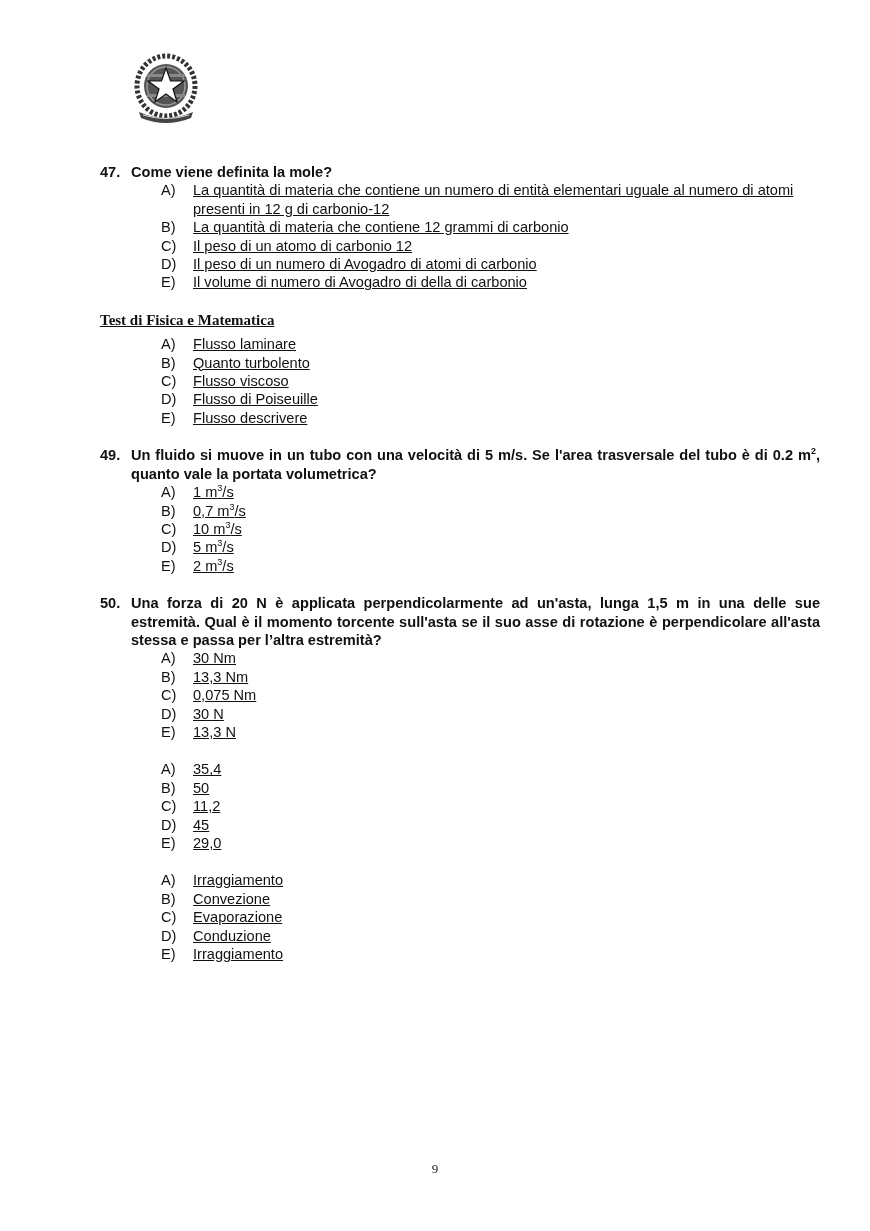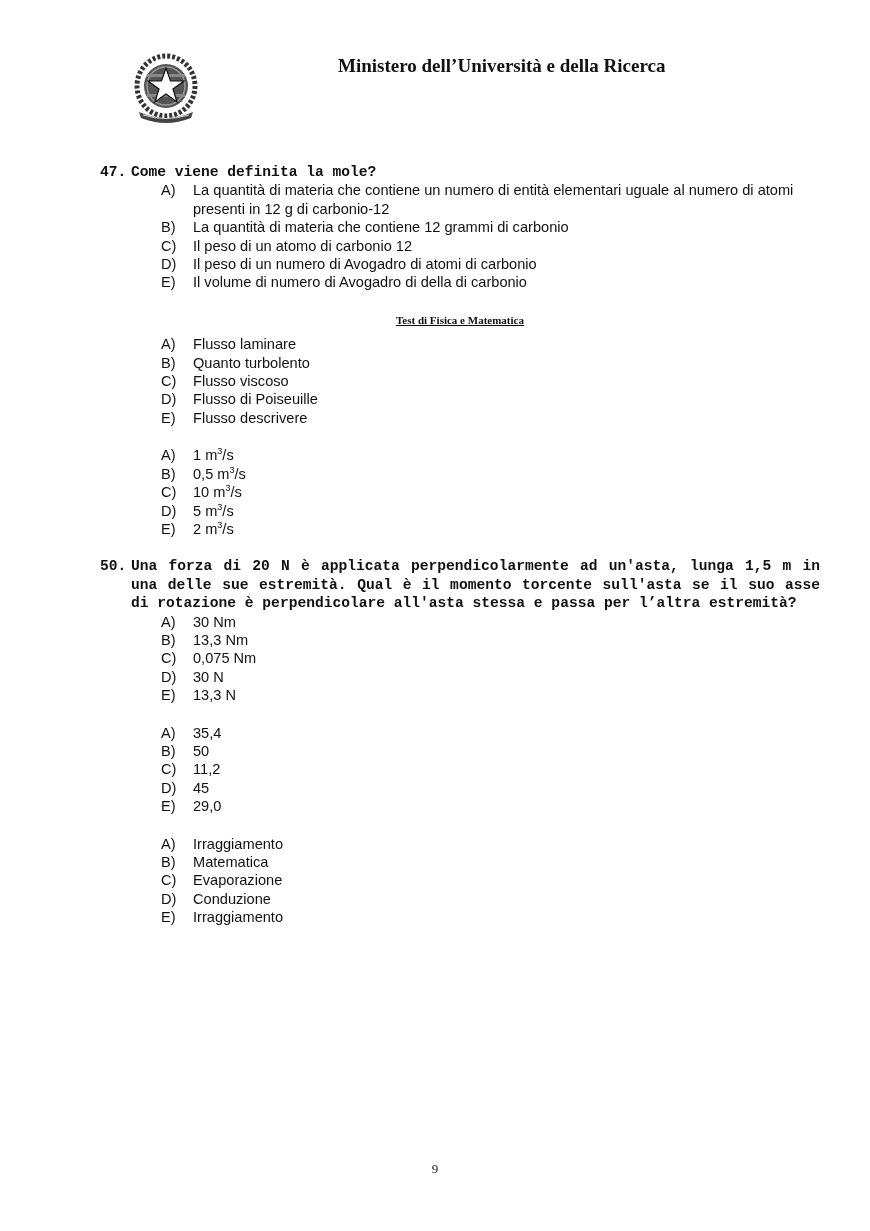"Ministero dell’Università e della" div.ministry-title { html: <div>Ministero dell’Università e della Ricerca</div> -> none }
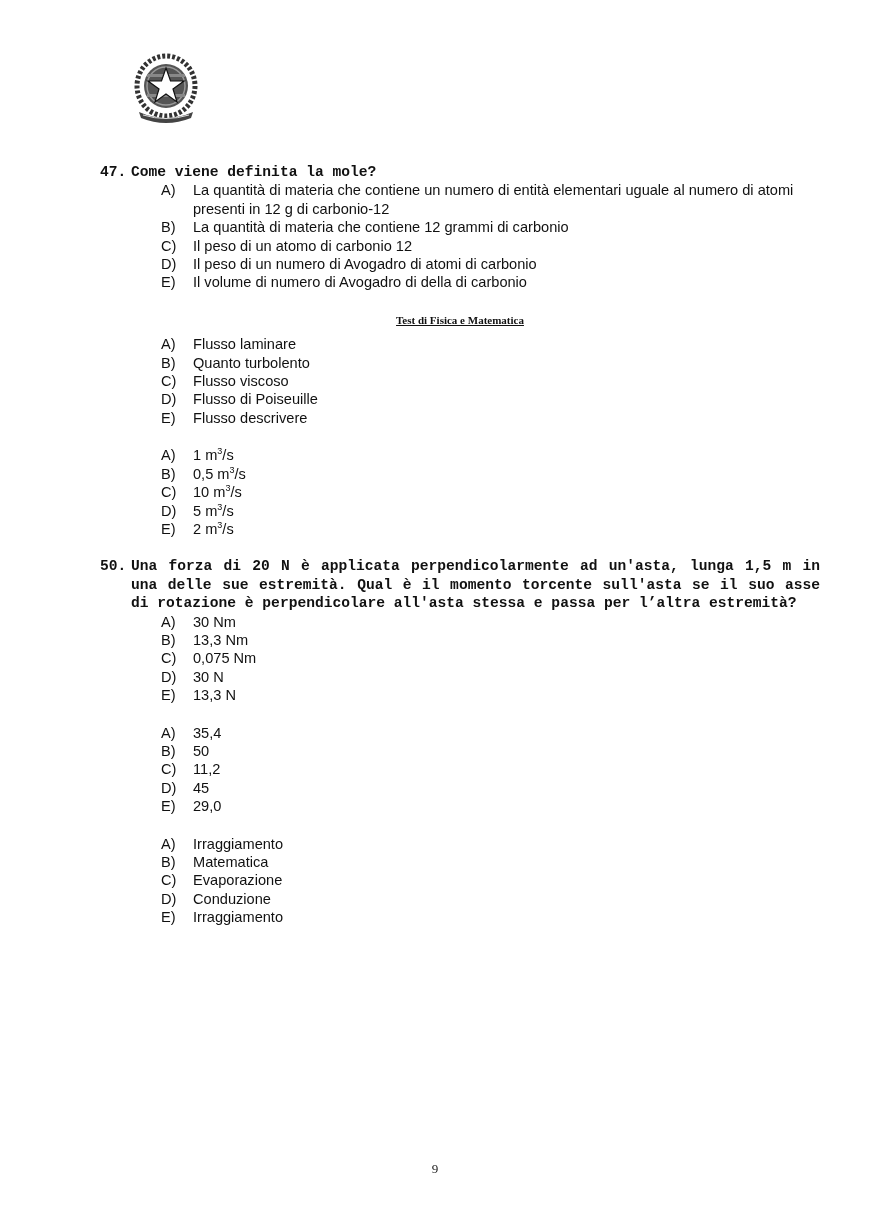"47." .q-head { font-family: Liberation Mono, monospace -> none }
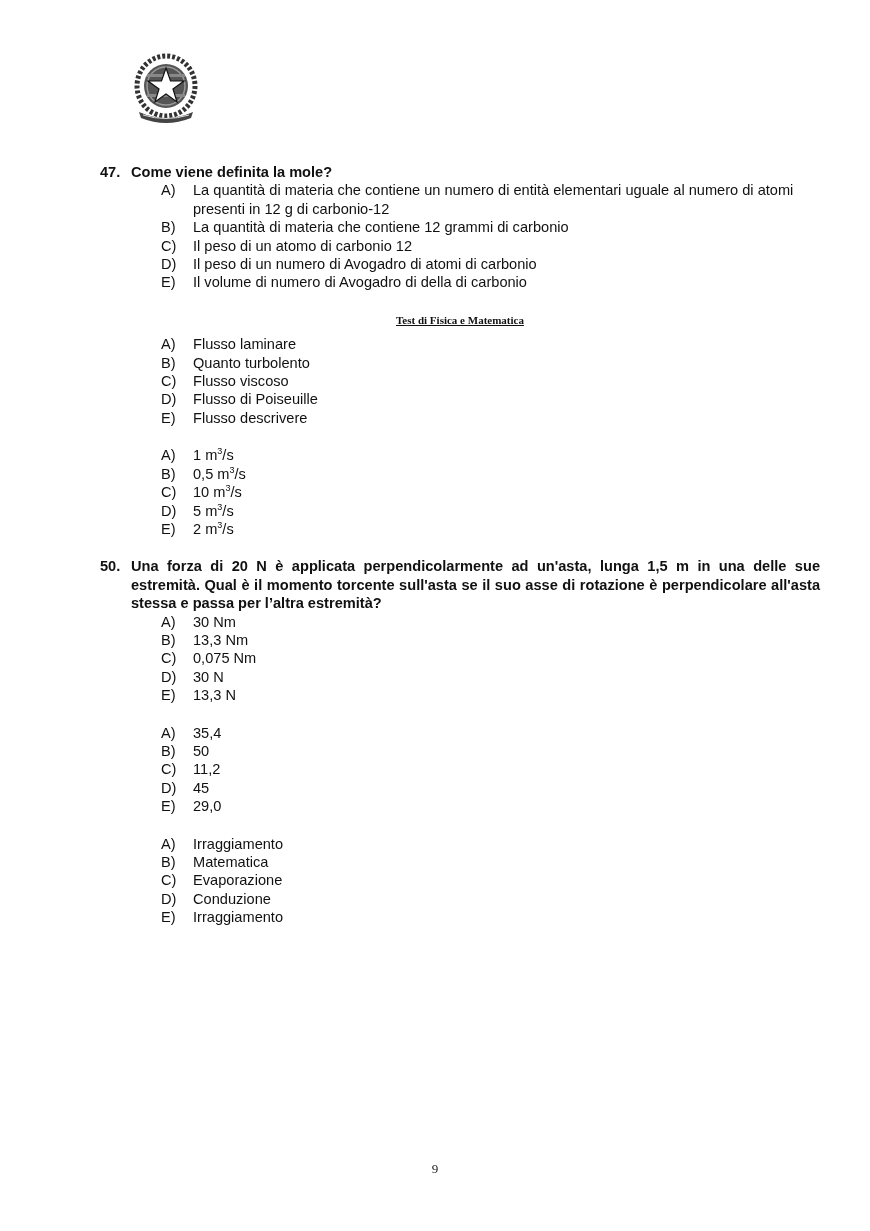"La quantità di materia che" .opt-text { text-decoration: none -> underline }
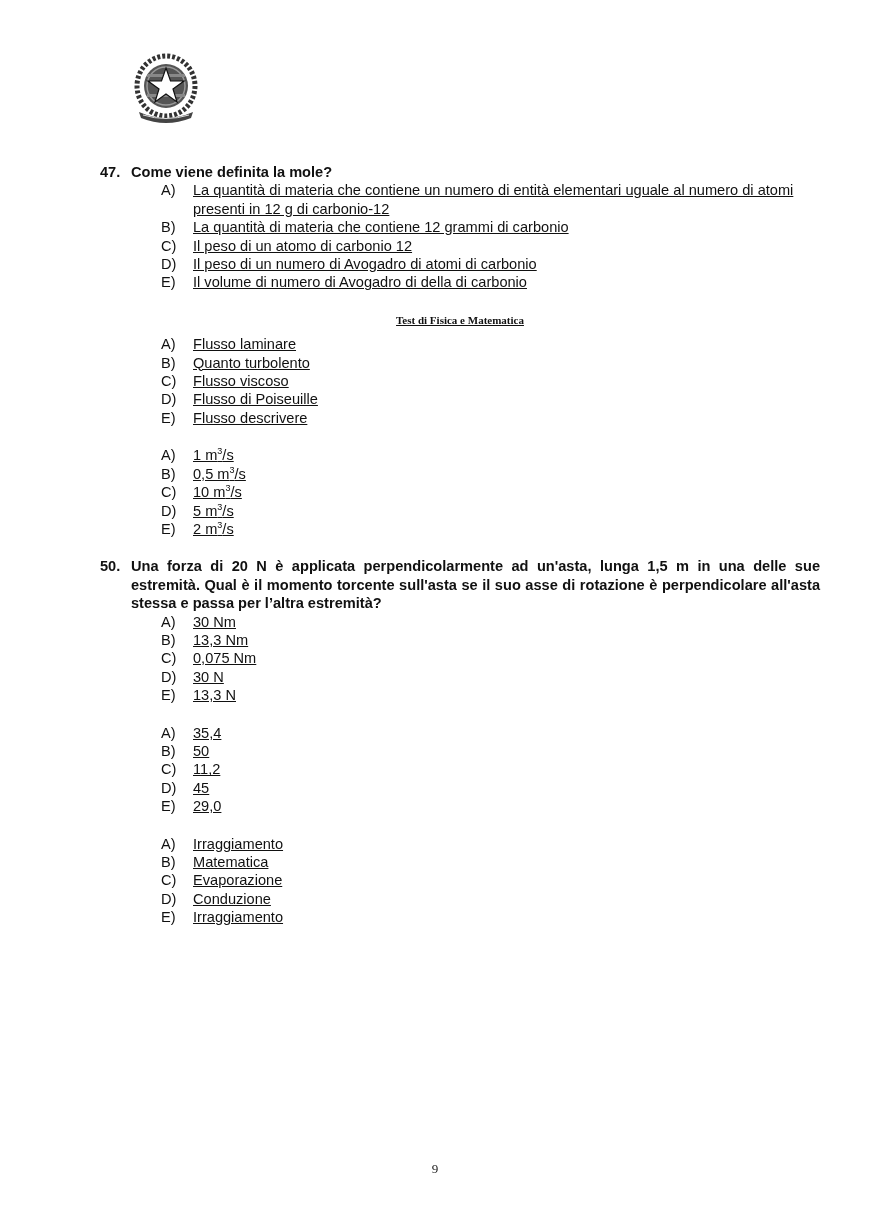"Test di Fisica e Matematica" .section-title { font-size: 11px -> 15px; text-align: center -> left }
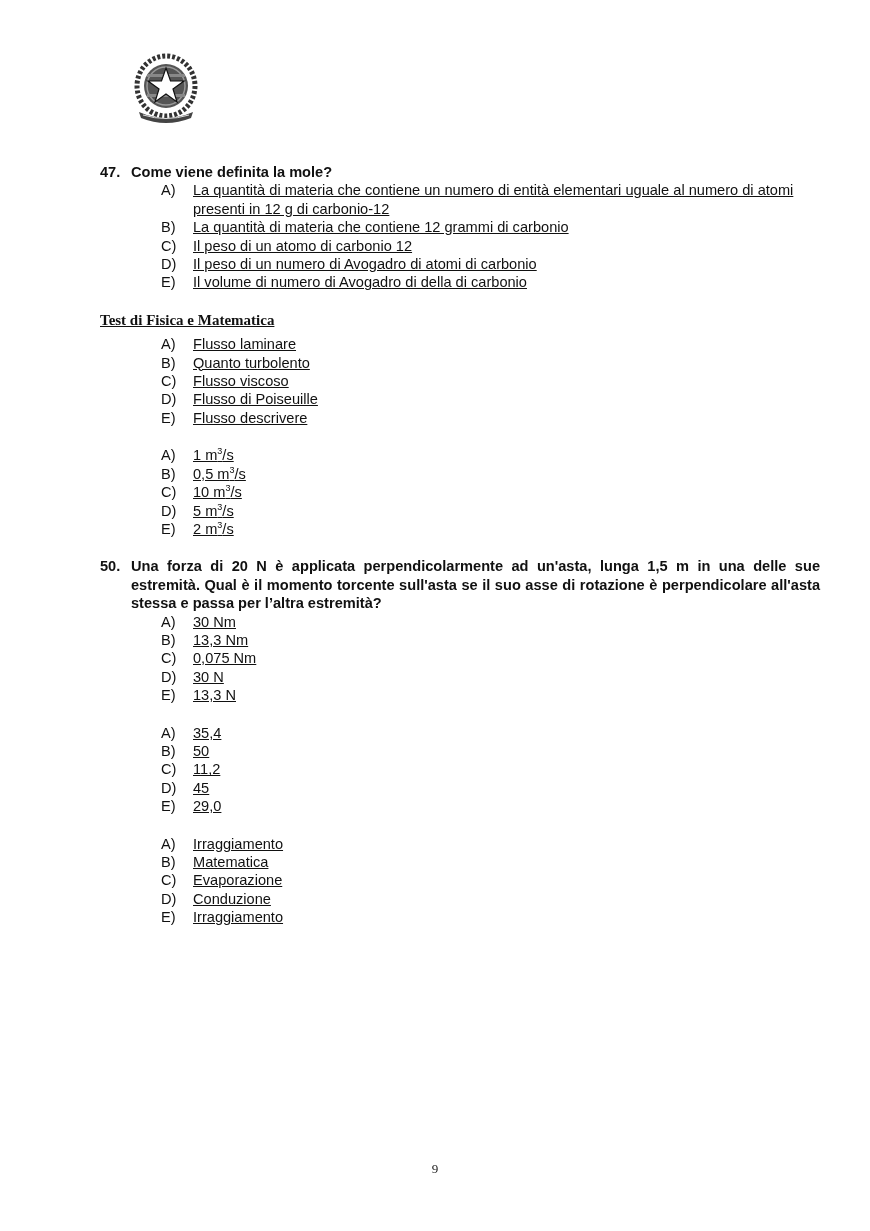"49." div.q-head { html: none -> <div> <span>49.</span> <span><span>Un fluido si muove in un tubo con una velocità di 5 m/s. Se l'area trasversale del tubo è di 0.2 m</span><sup>2</sup><span>, quanto vale la portata volumetrica?</span></span> </div> }
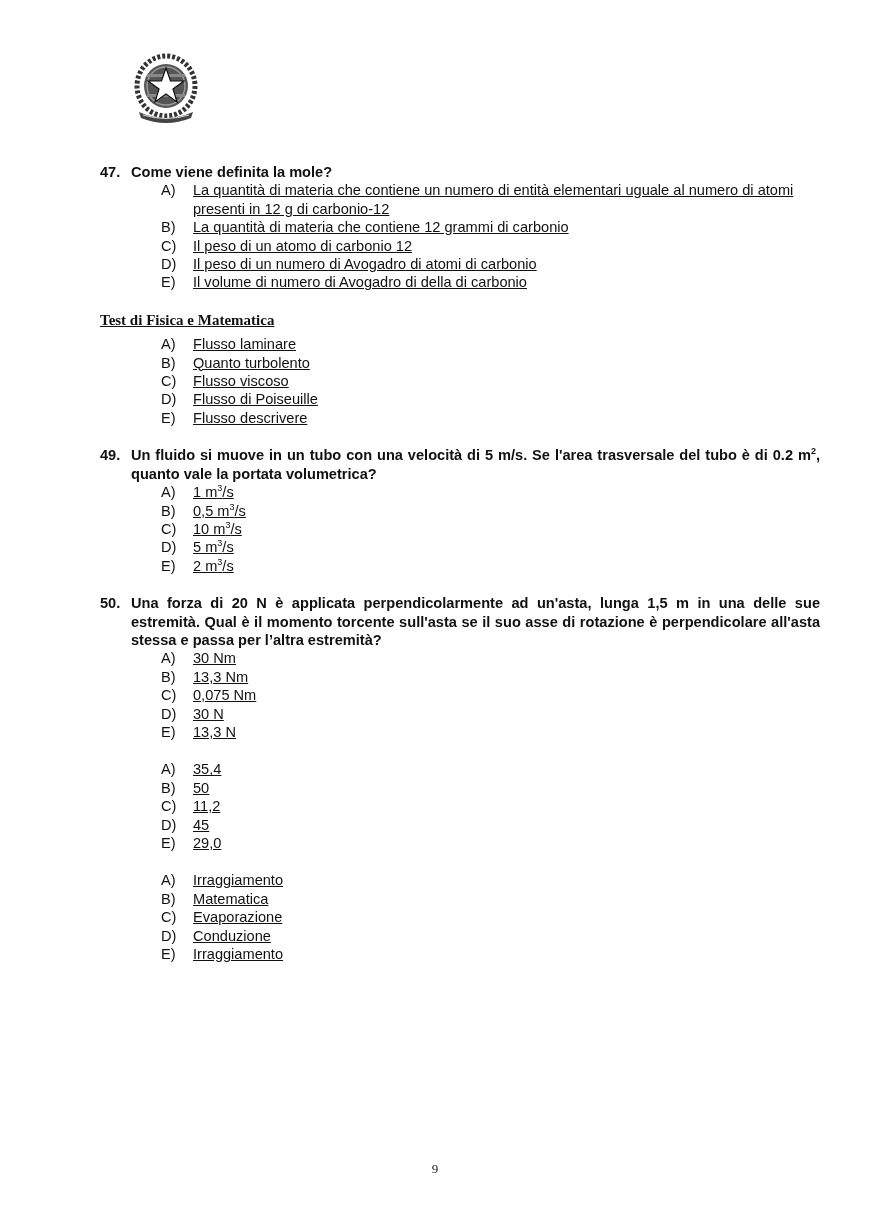"0,5 m" span { text: 0,5 -> 0,7 }
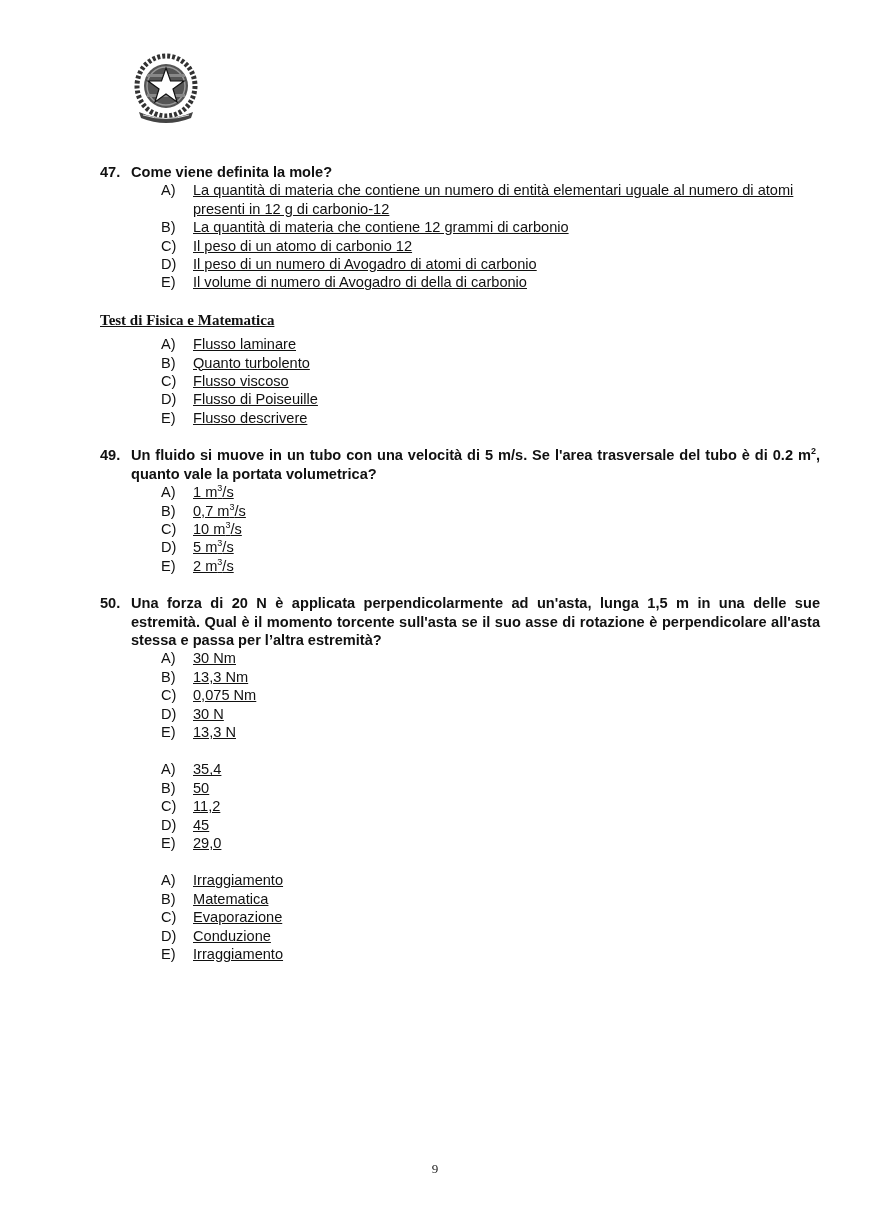"Matematica" span.opt-text { text: Matematica -> Convezione }
